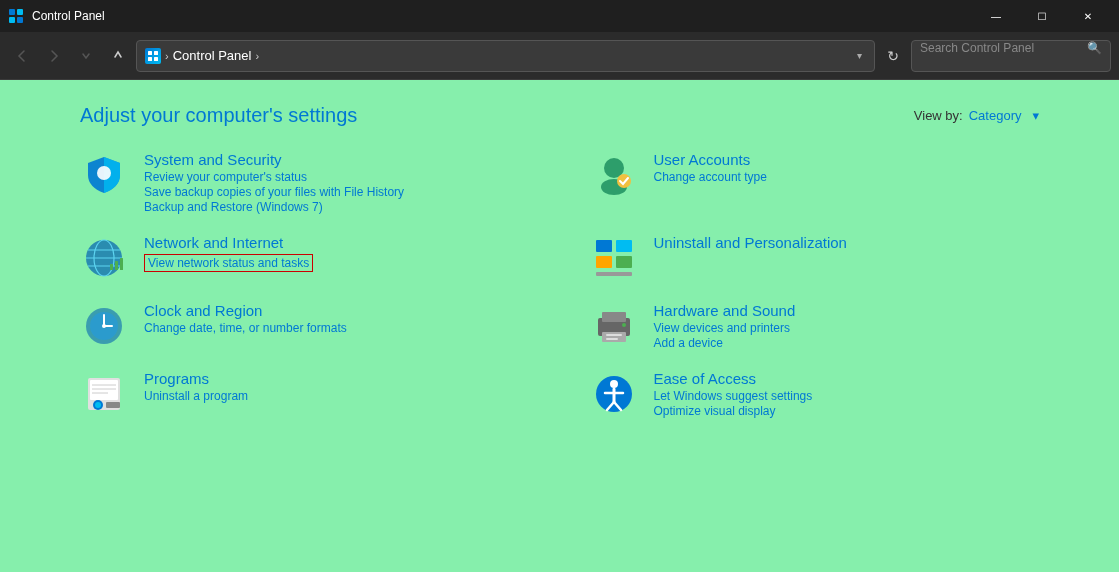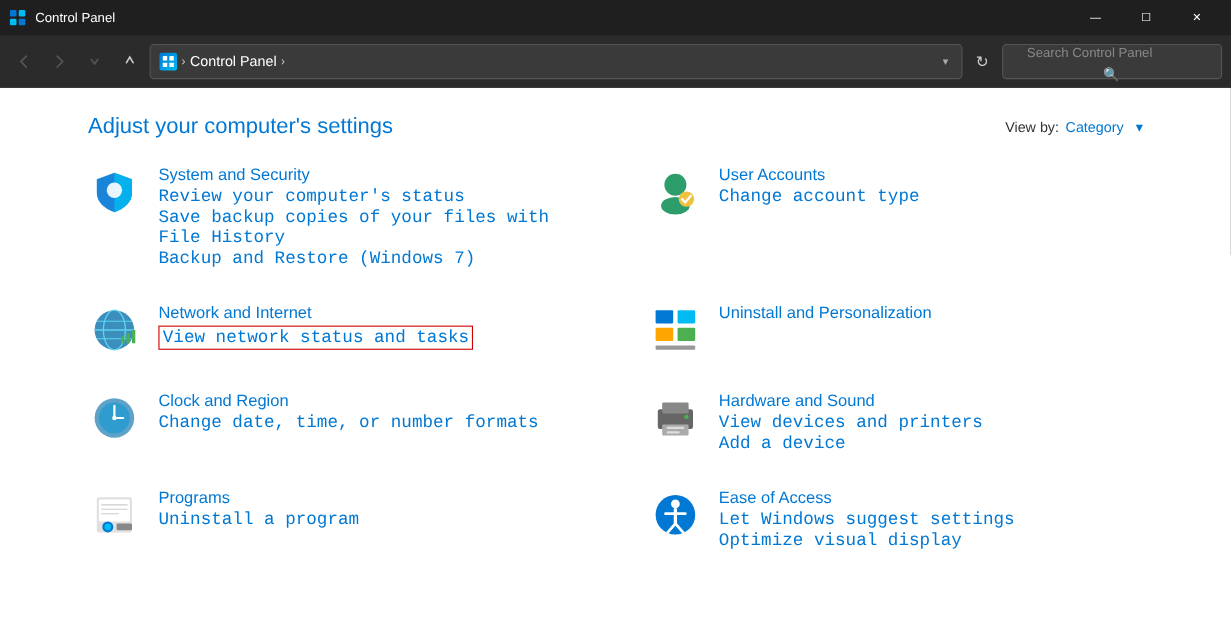"Search Control Panel" .search-box { align-items: center -> flex-start; flex-direction: column -> none }
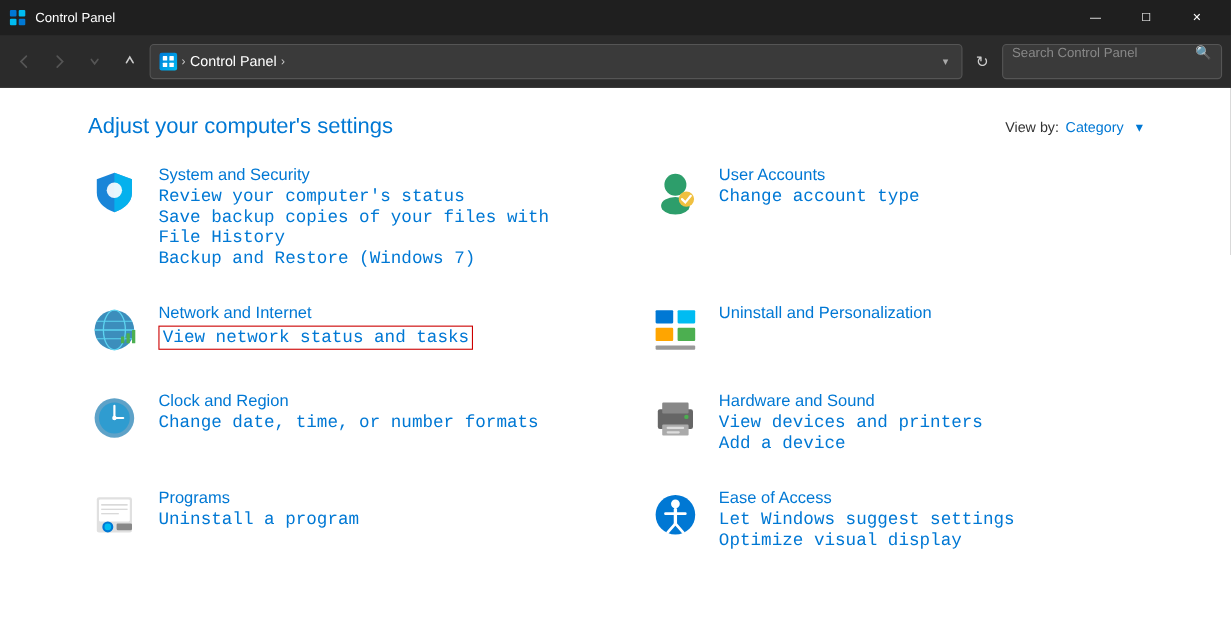"Adjust your computer's settings" .content { background: #ffffff -> #86efac }
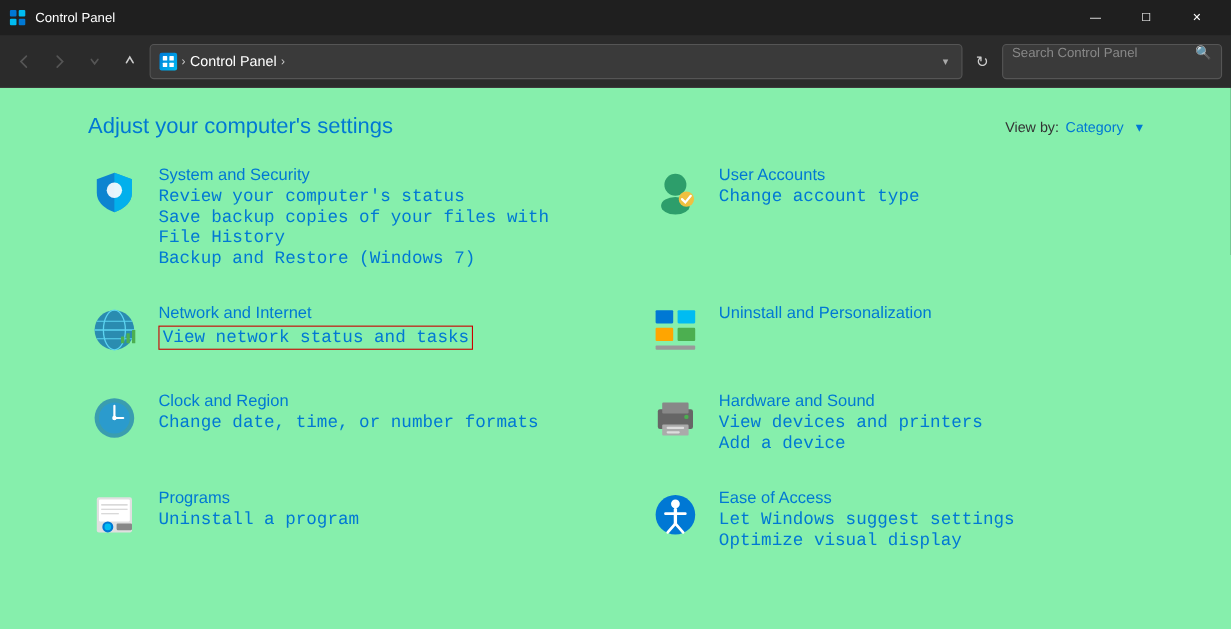"System and Security" .categories-grid { gap: 12px -> 0 }
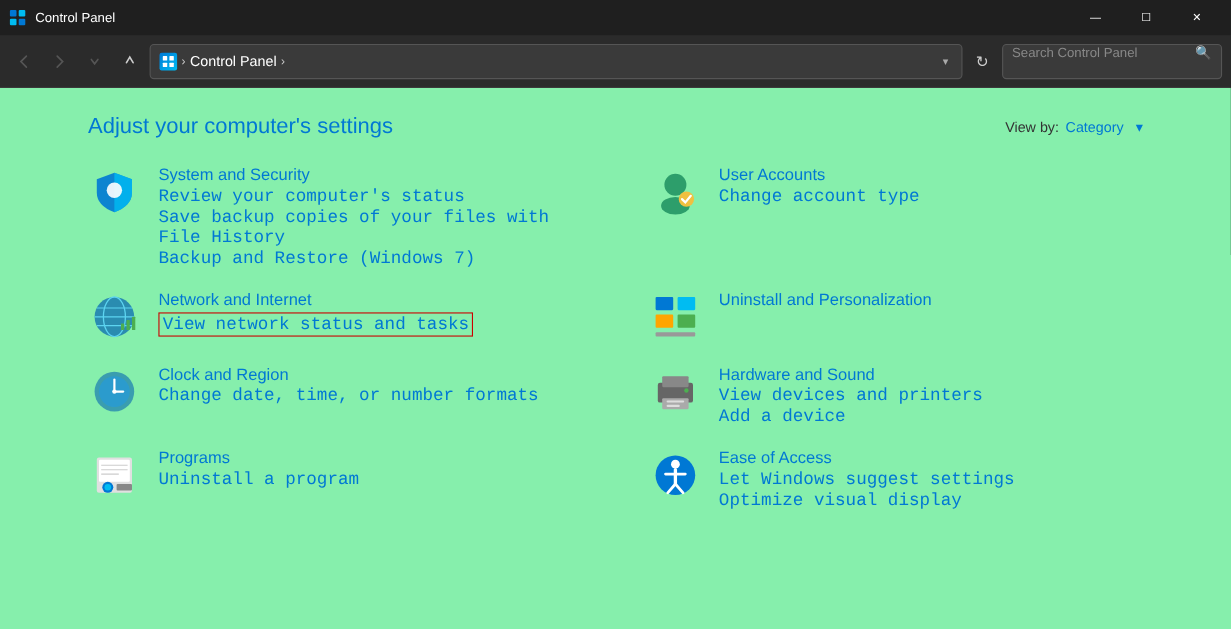"Review your computer's status" .category-link { font-family: Liberation Mono, monospace -> none; font-size: 16px -> 12px }
